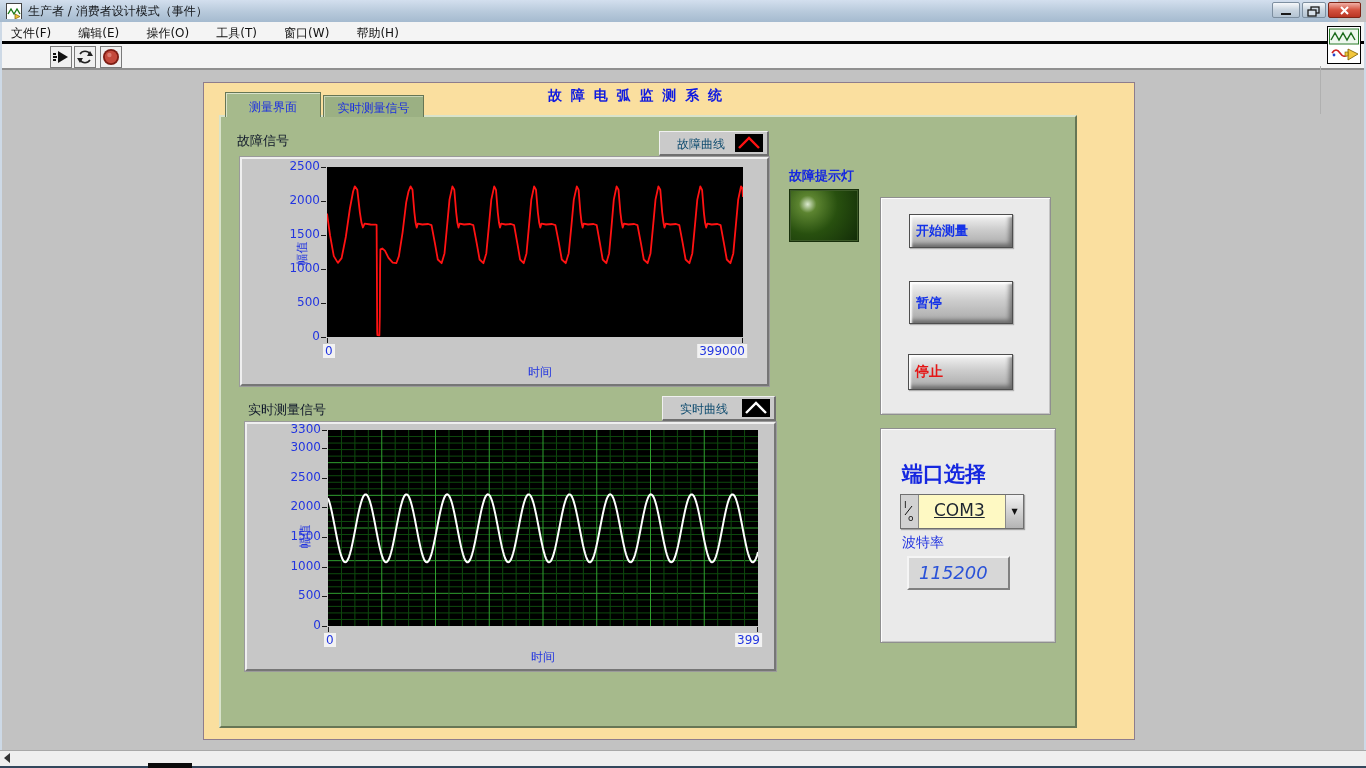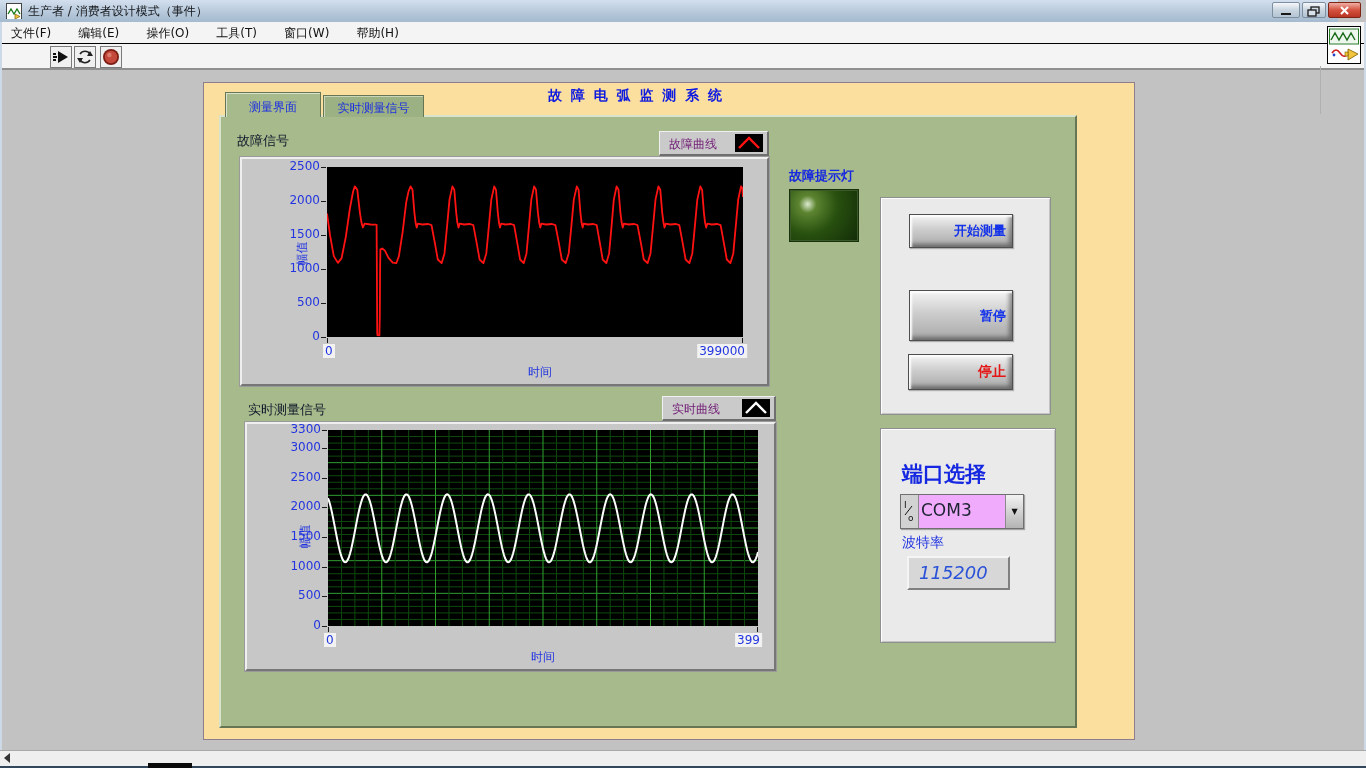"文件(F) 编辑(E) 操作(O) 工具(T) 窗口(W)" .menubar { border-bottom: 1px solid #000000 -> 3px solid #000000 }
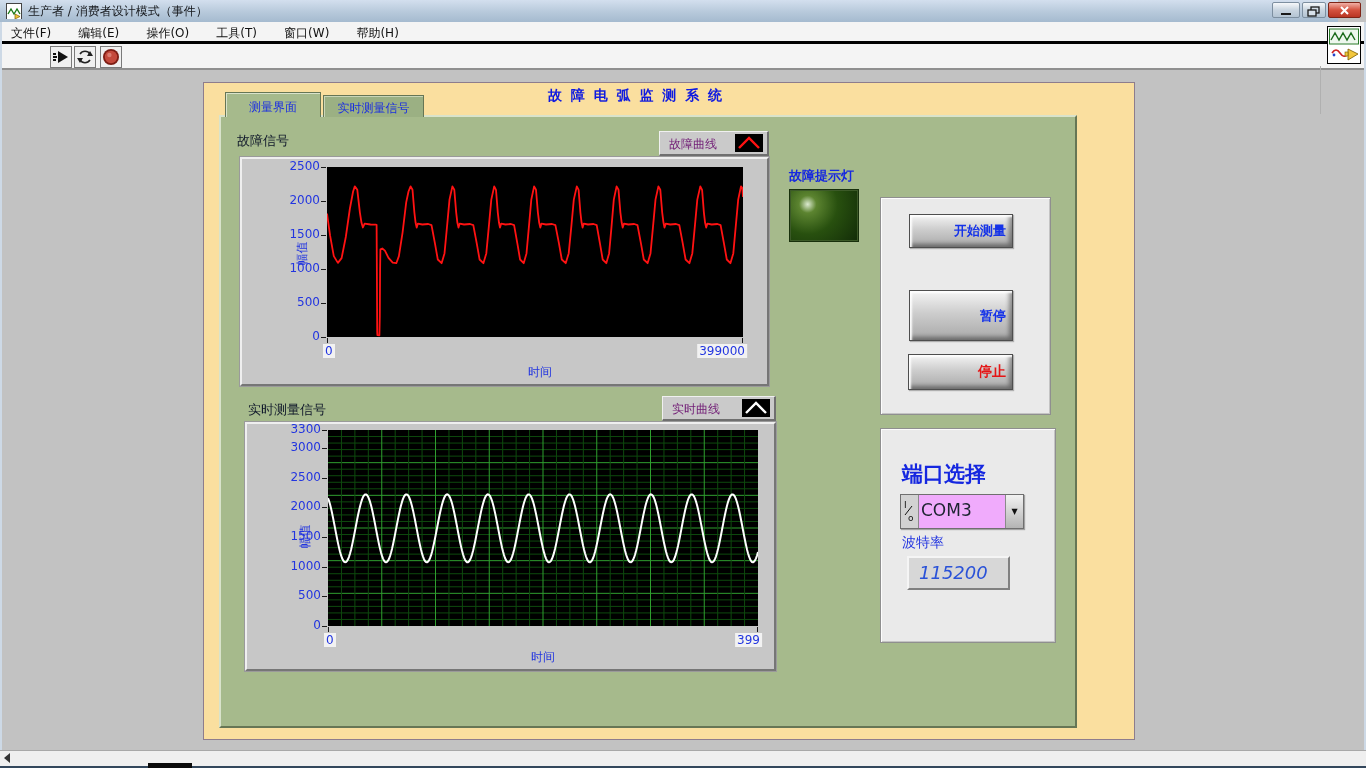"故障曲线" .legend .txt { color: #701a75 -> #0c4a6e; left: 9px -> 17px }
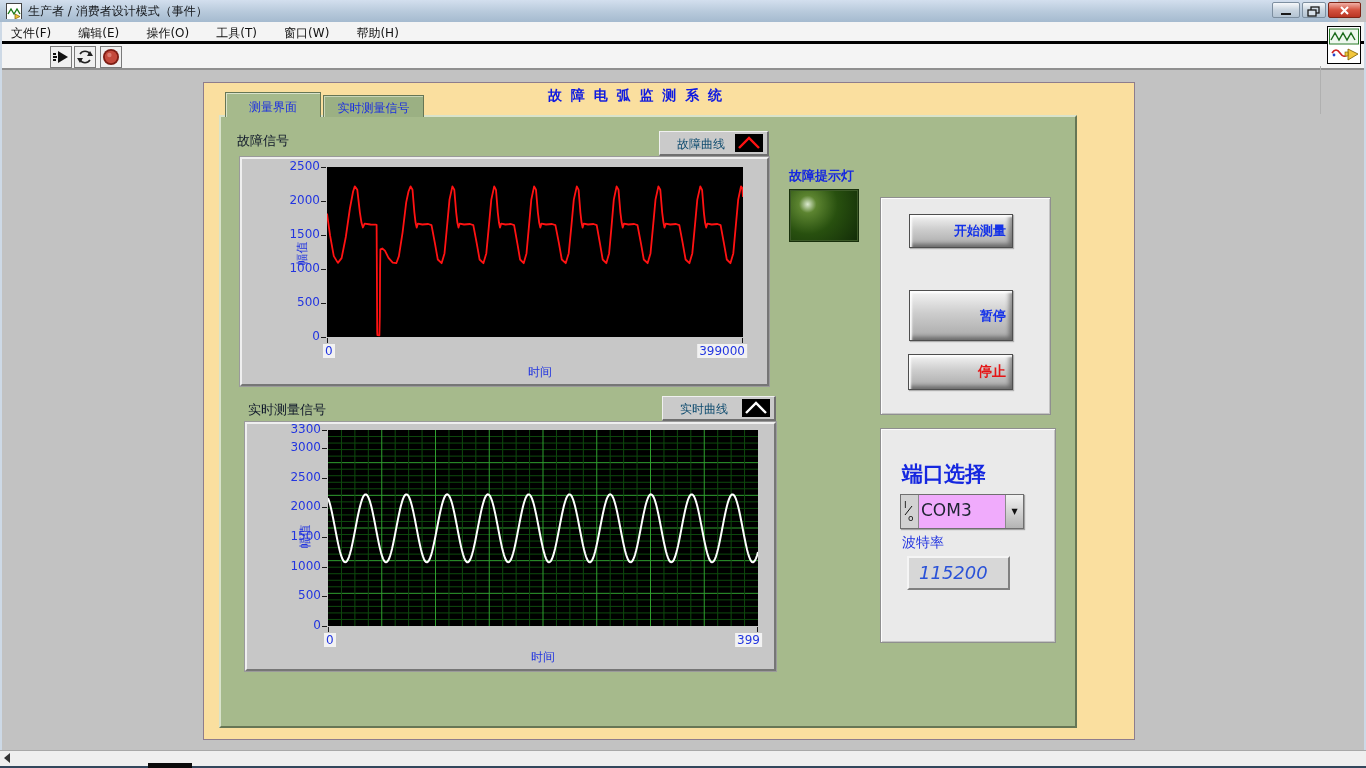"开始测量" .btn3d { text-align: right -> left }
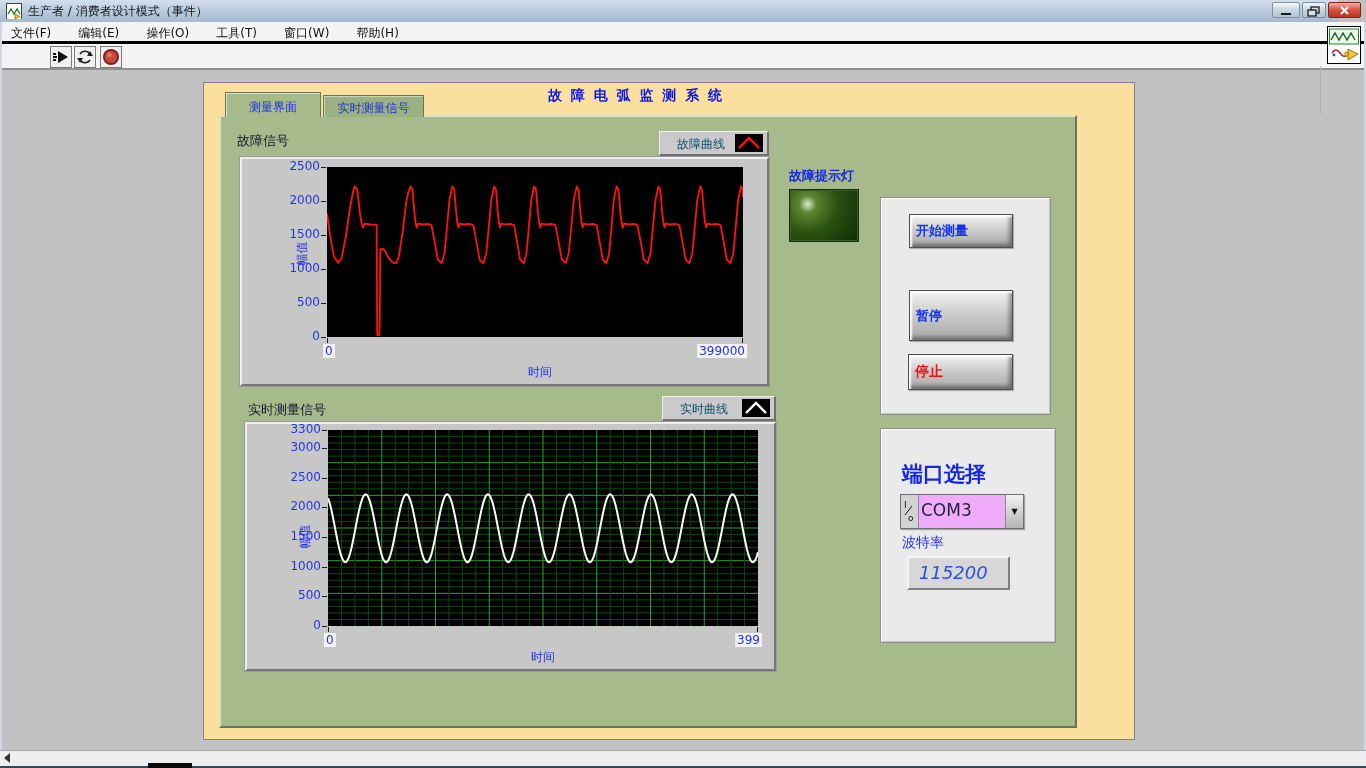"暂停" button.btn3d { height: 51px -> 43px; top: 290px -> 281px }
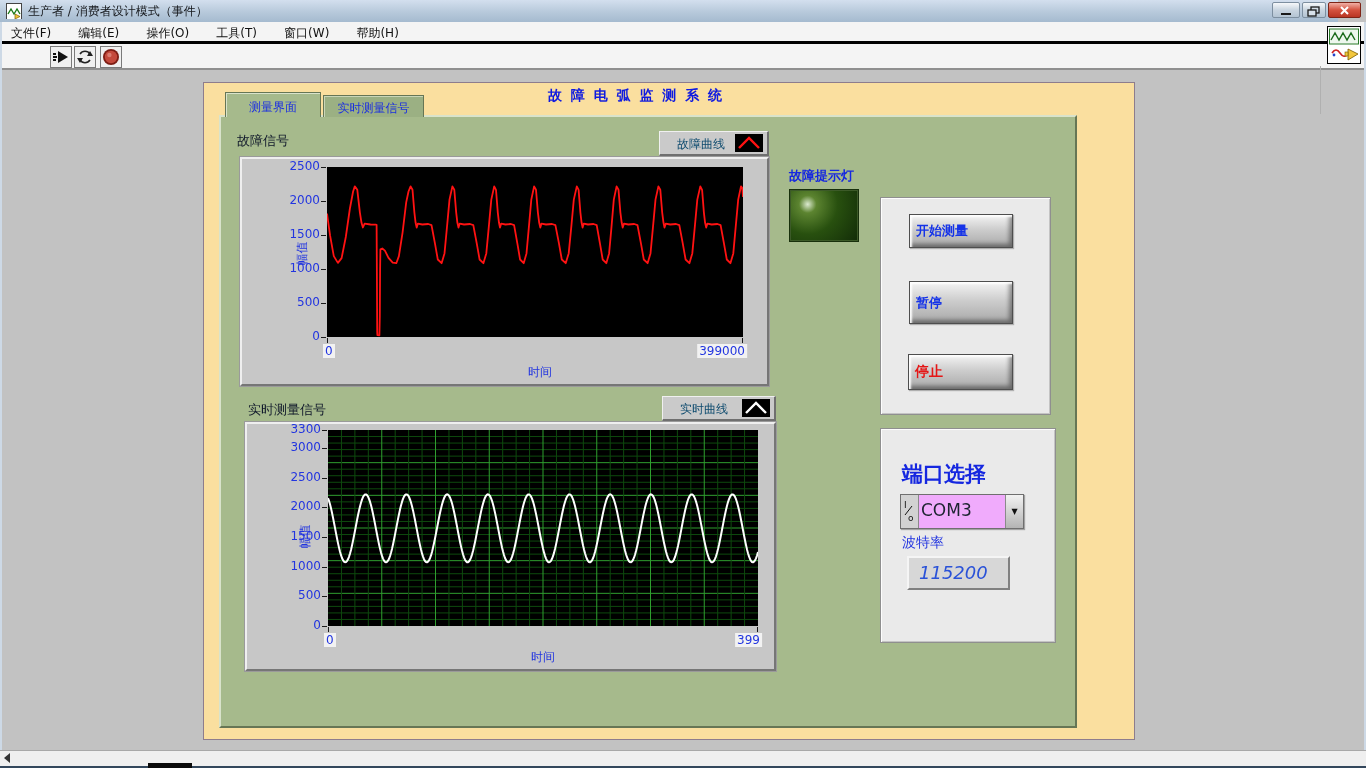"COM3" .combo .field { background: #f0abfc -> #fef9c3; padding: 5px 0 0 2px -> 5px 0 0 15px; text-decoration: none -> underline }
